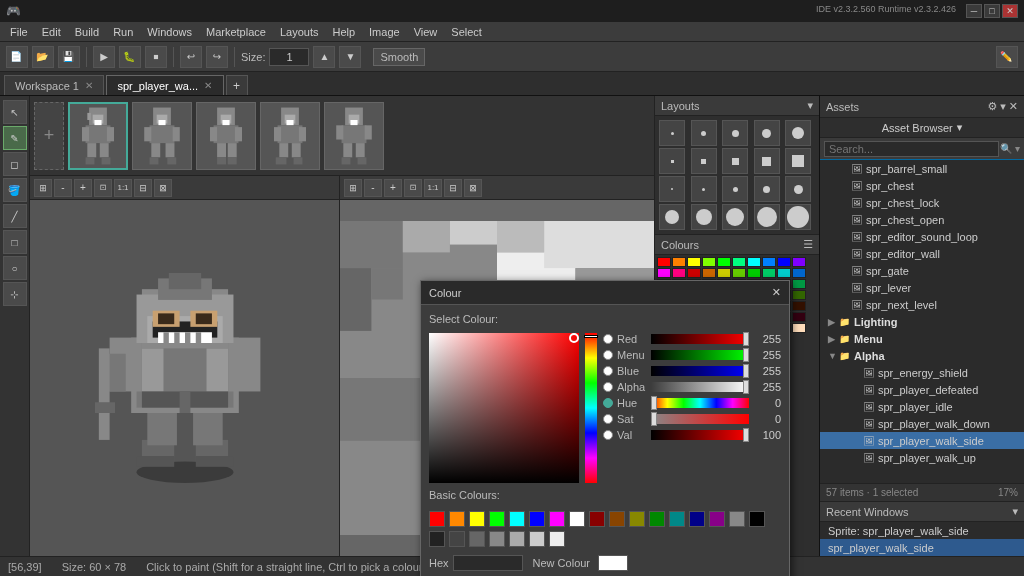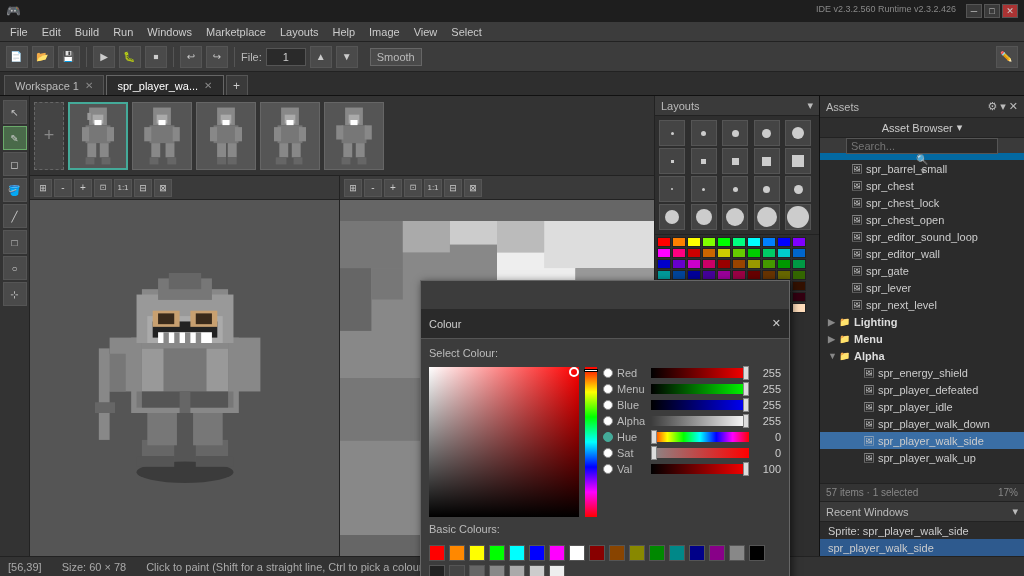"File:" span.toolbar-label { text: File -> Size }
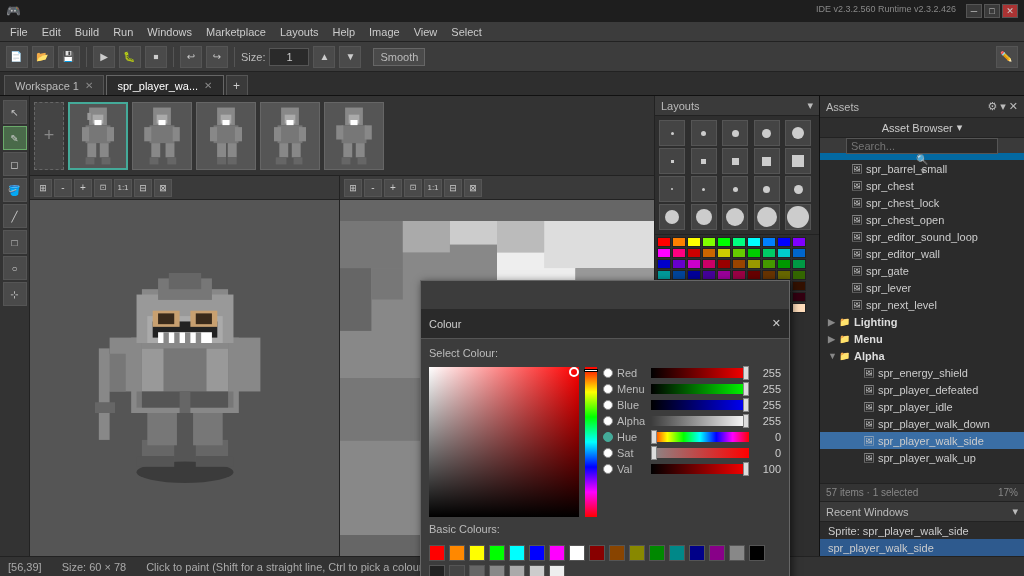"Search..." #asset-search { border-bottom: 7px solid #0369a1 -> 1px solid #0369a1; flex-direction: column -> none }
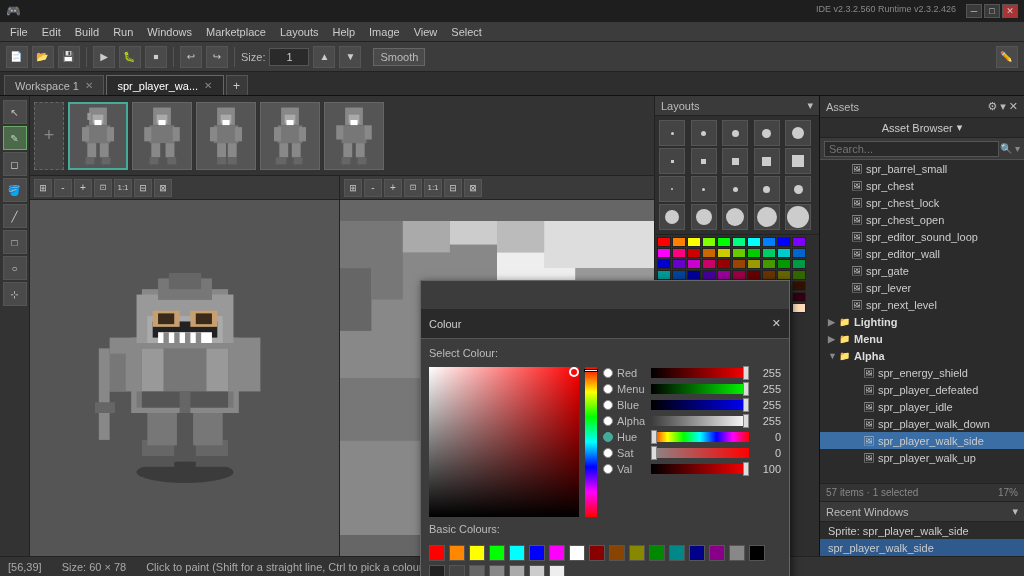"Colours" div.panel-header { html: none -> <div> <span>Colours</span> <span>☰</span> </div> }
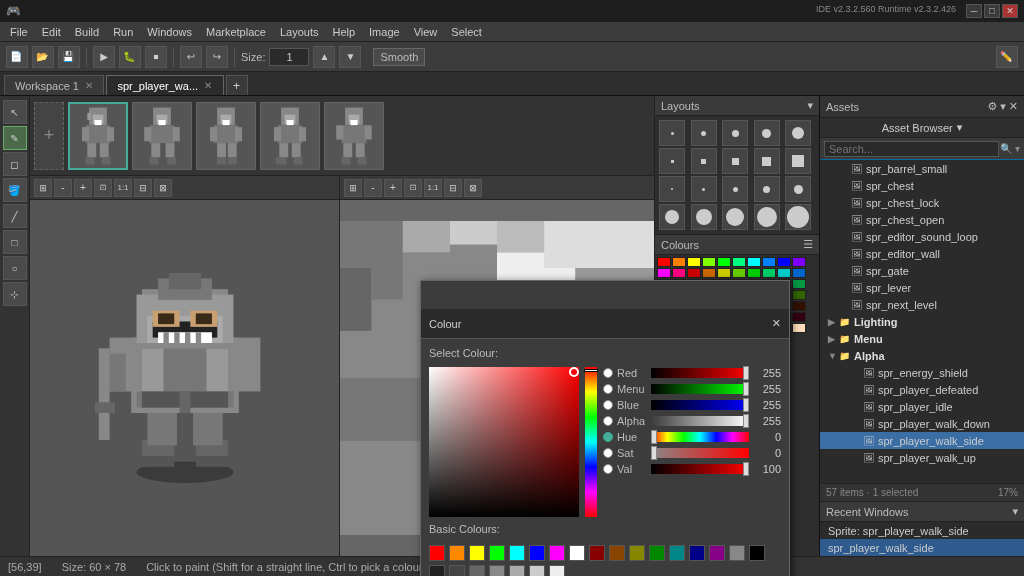"Colour" #colour-dialog-title { height: 30px -> 24px; margin-top: 28px -> none }
